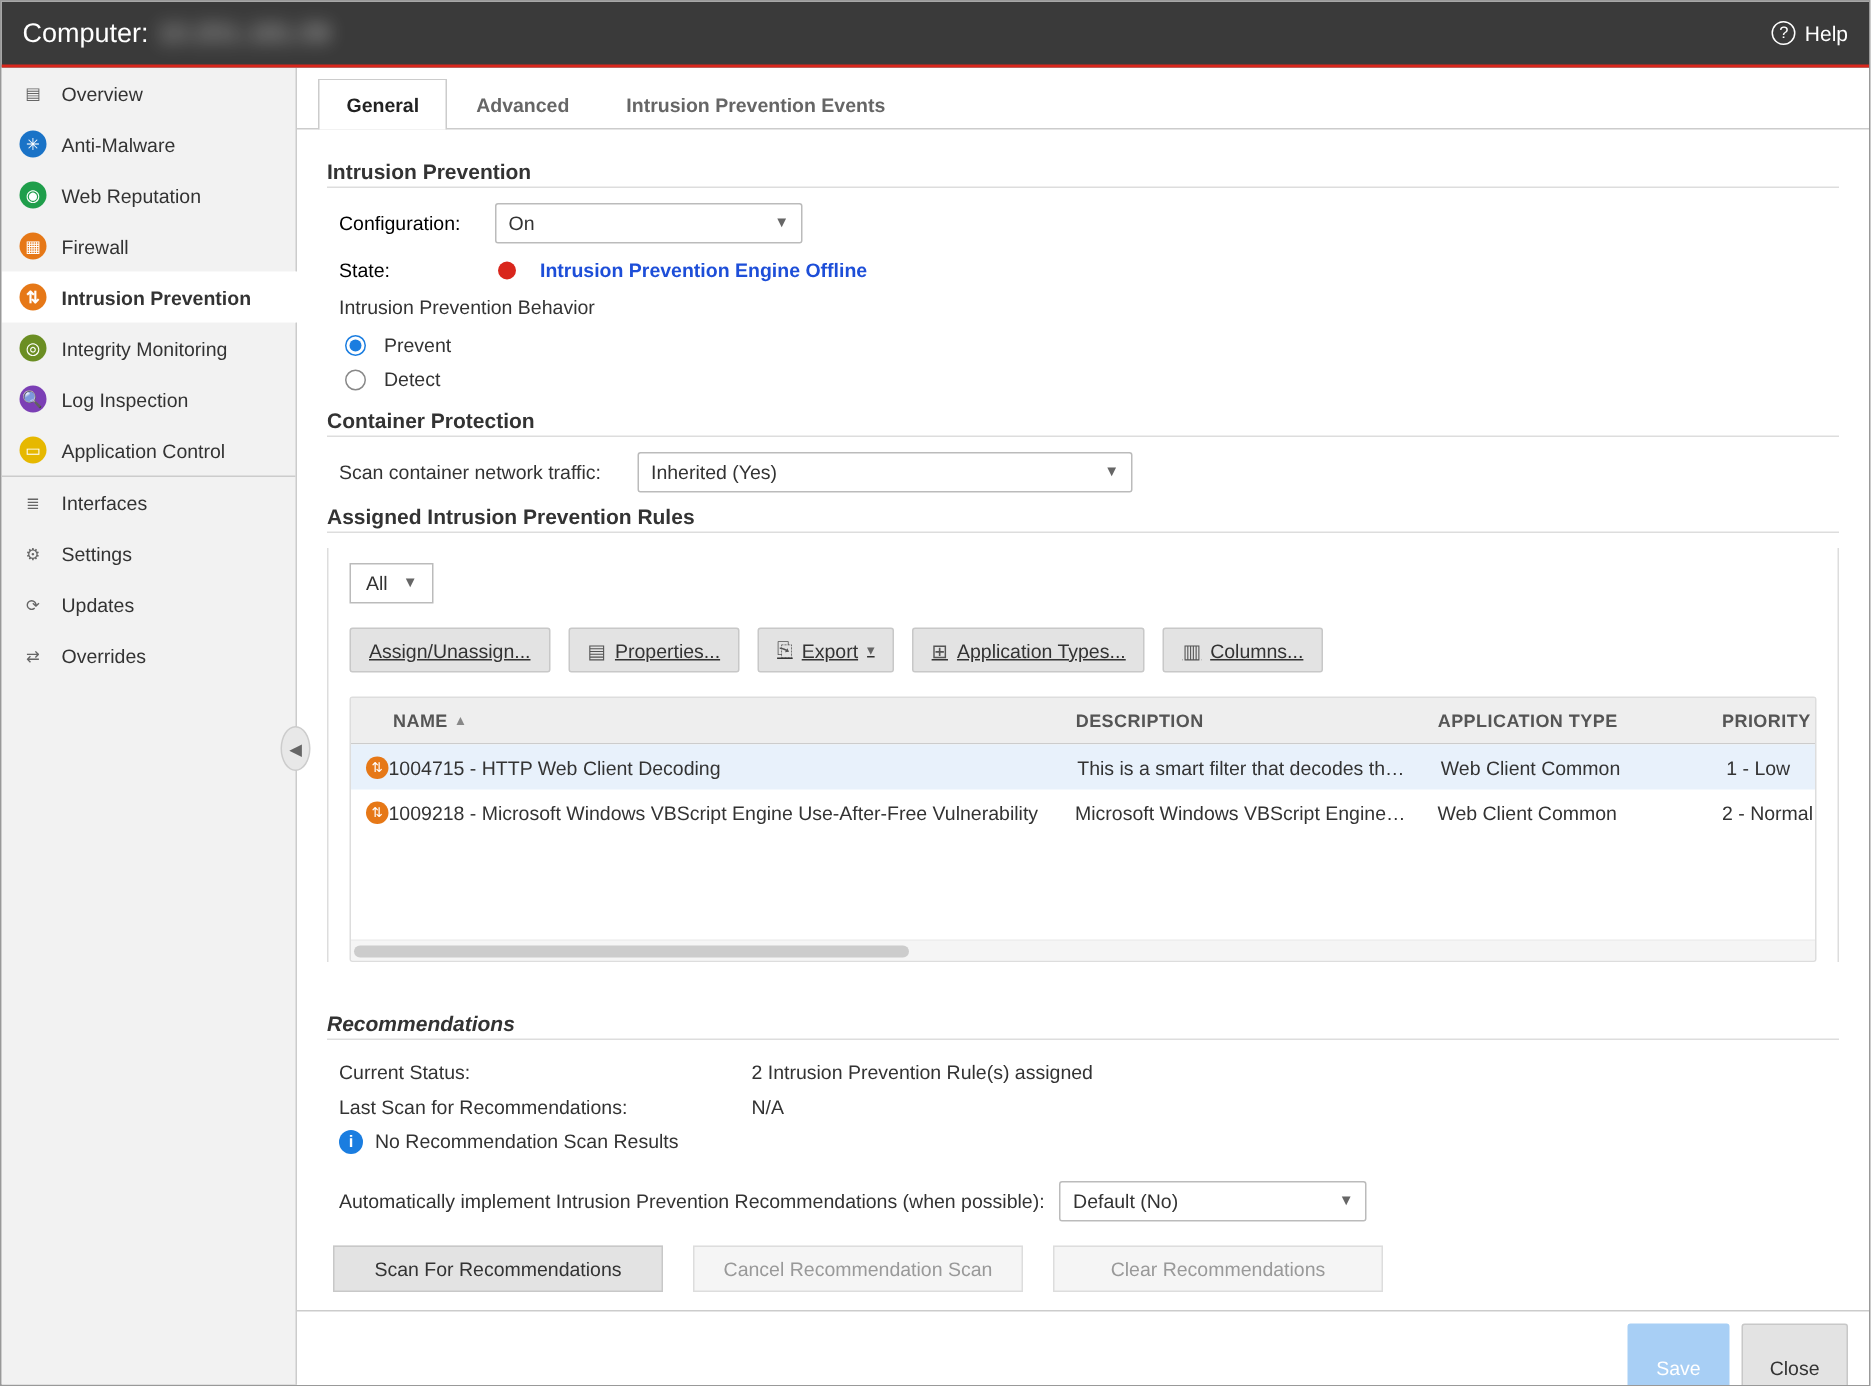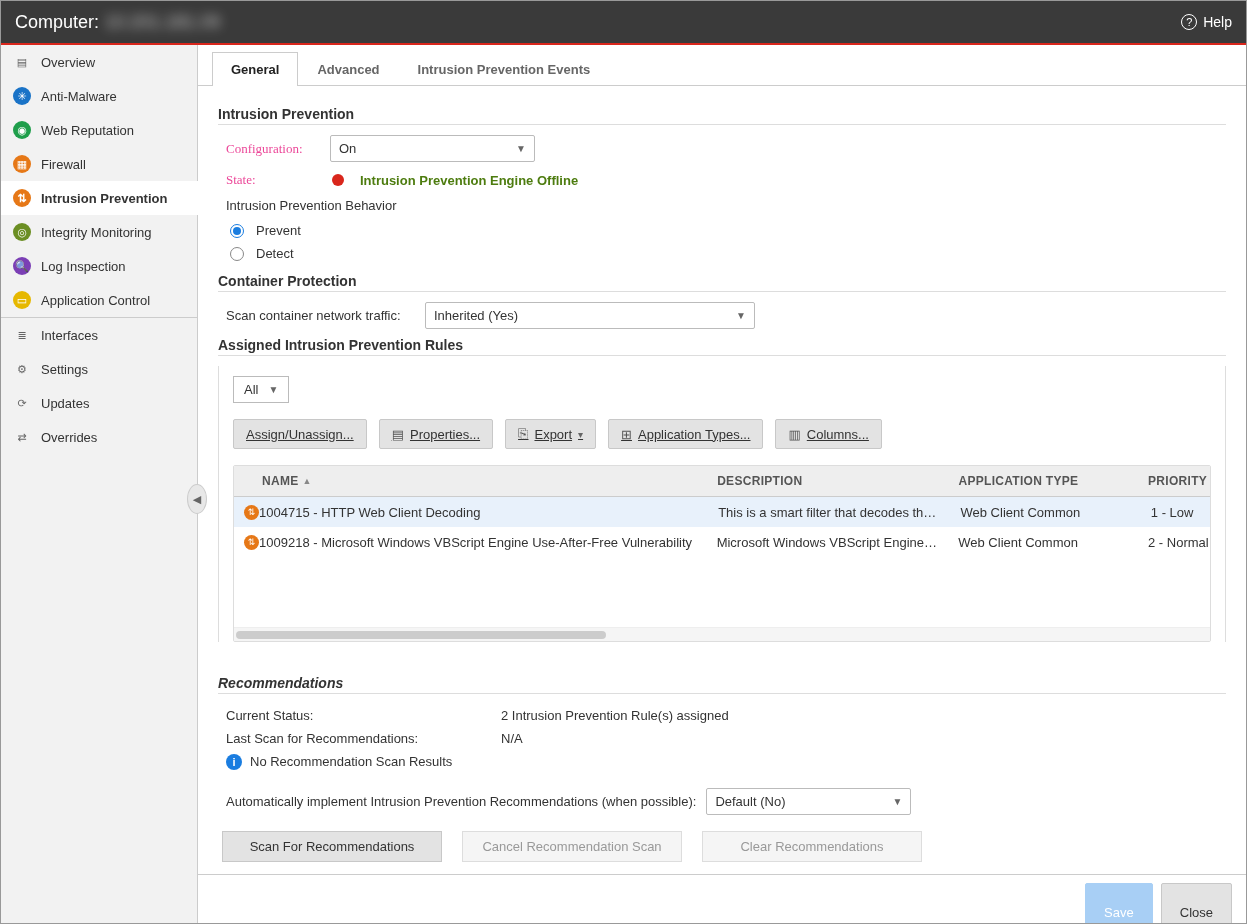"Configuration:" .label { color: #ec4899 -> #000000; font-family: Liberation Serif, serif -> none }
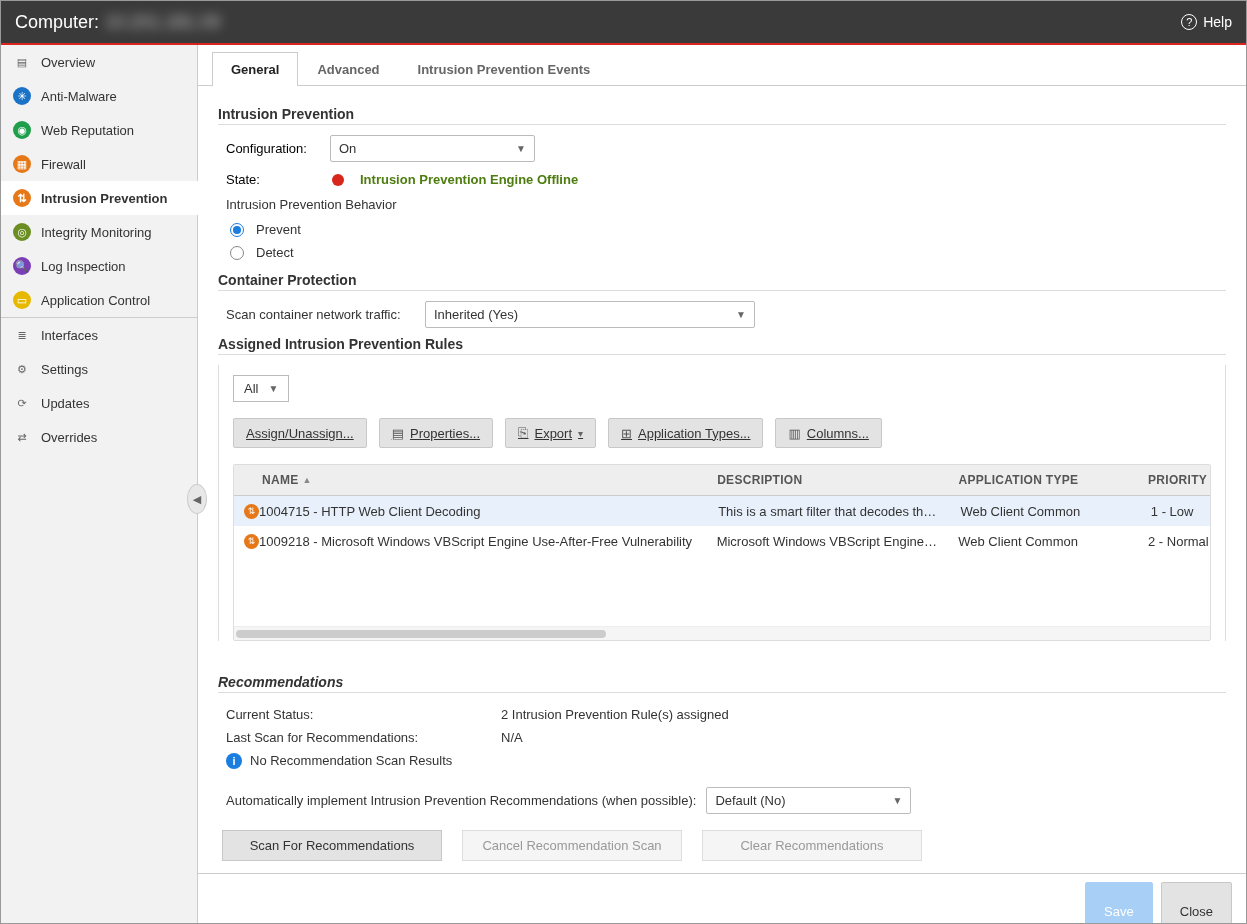"Intrusion Prevention Engine Offline" .state-text { color: #4d7c0f -> #1d4ed8 }
